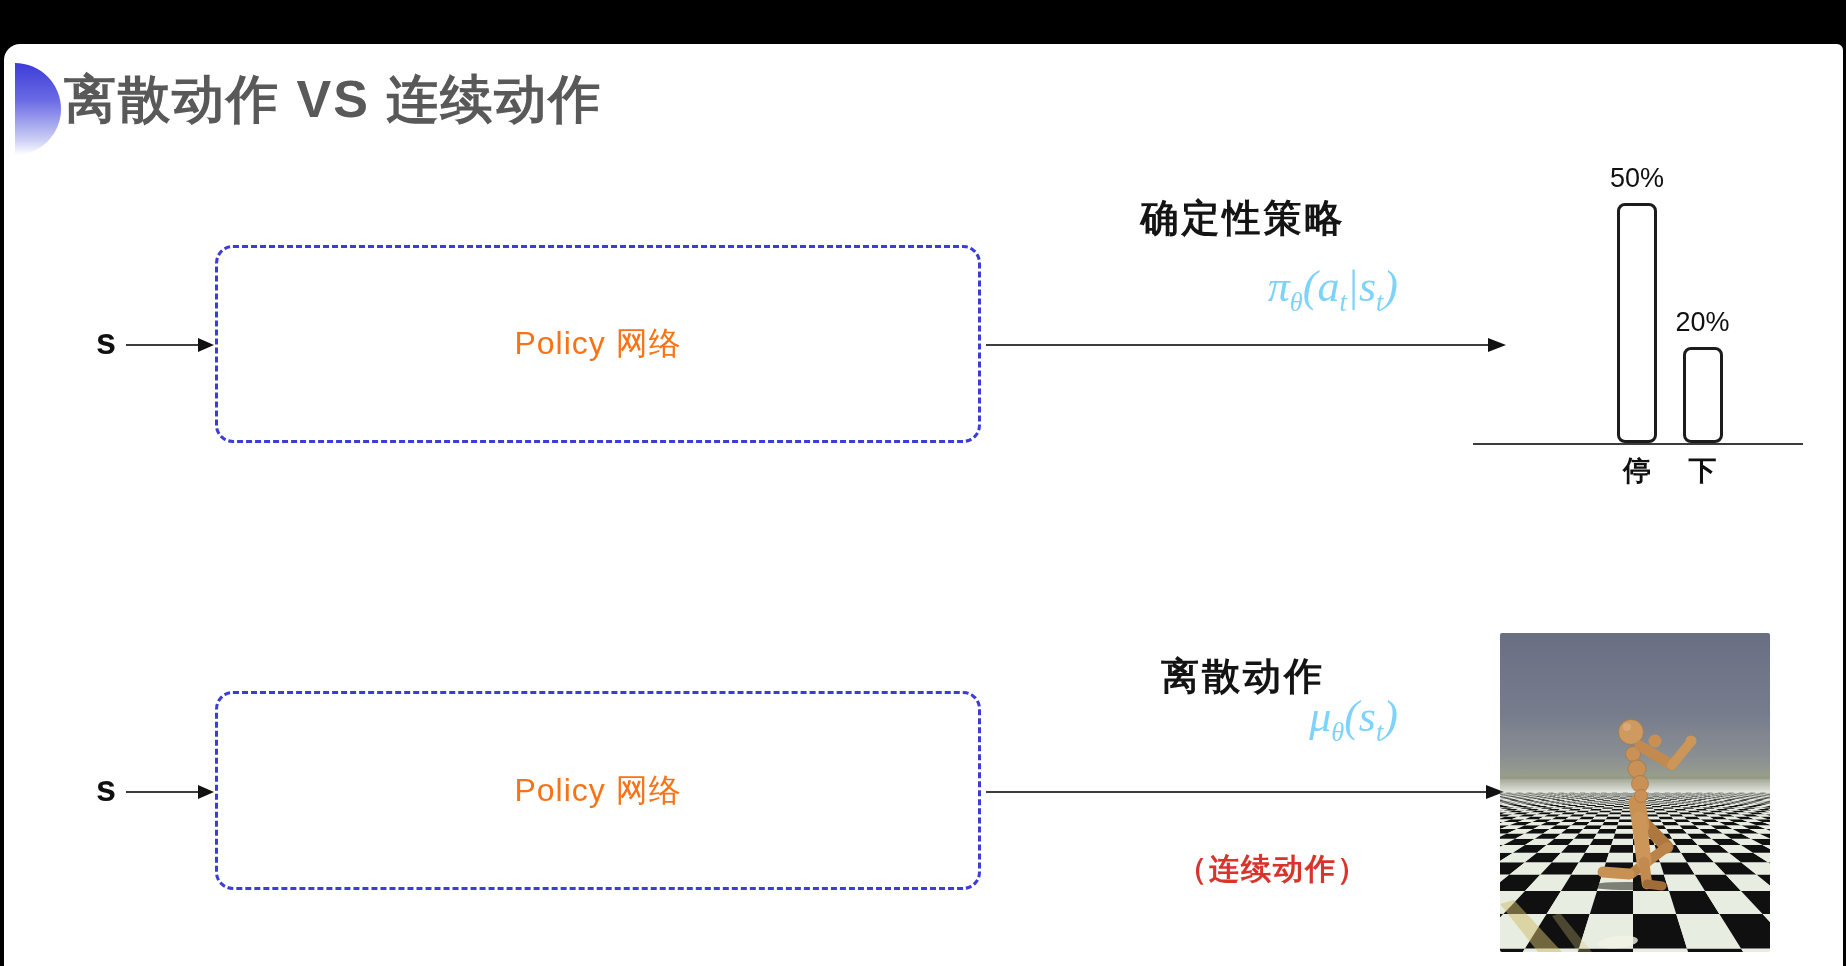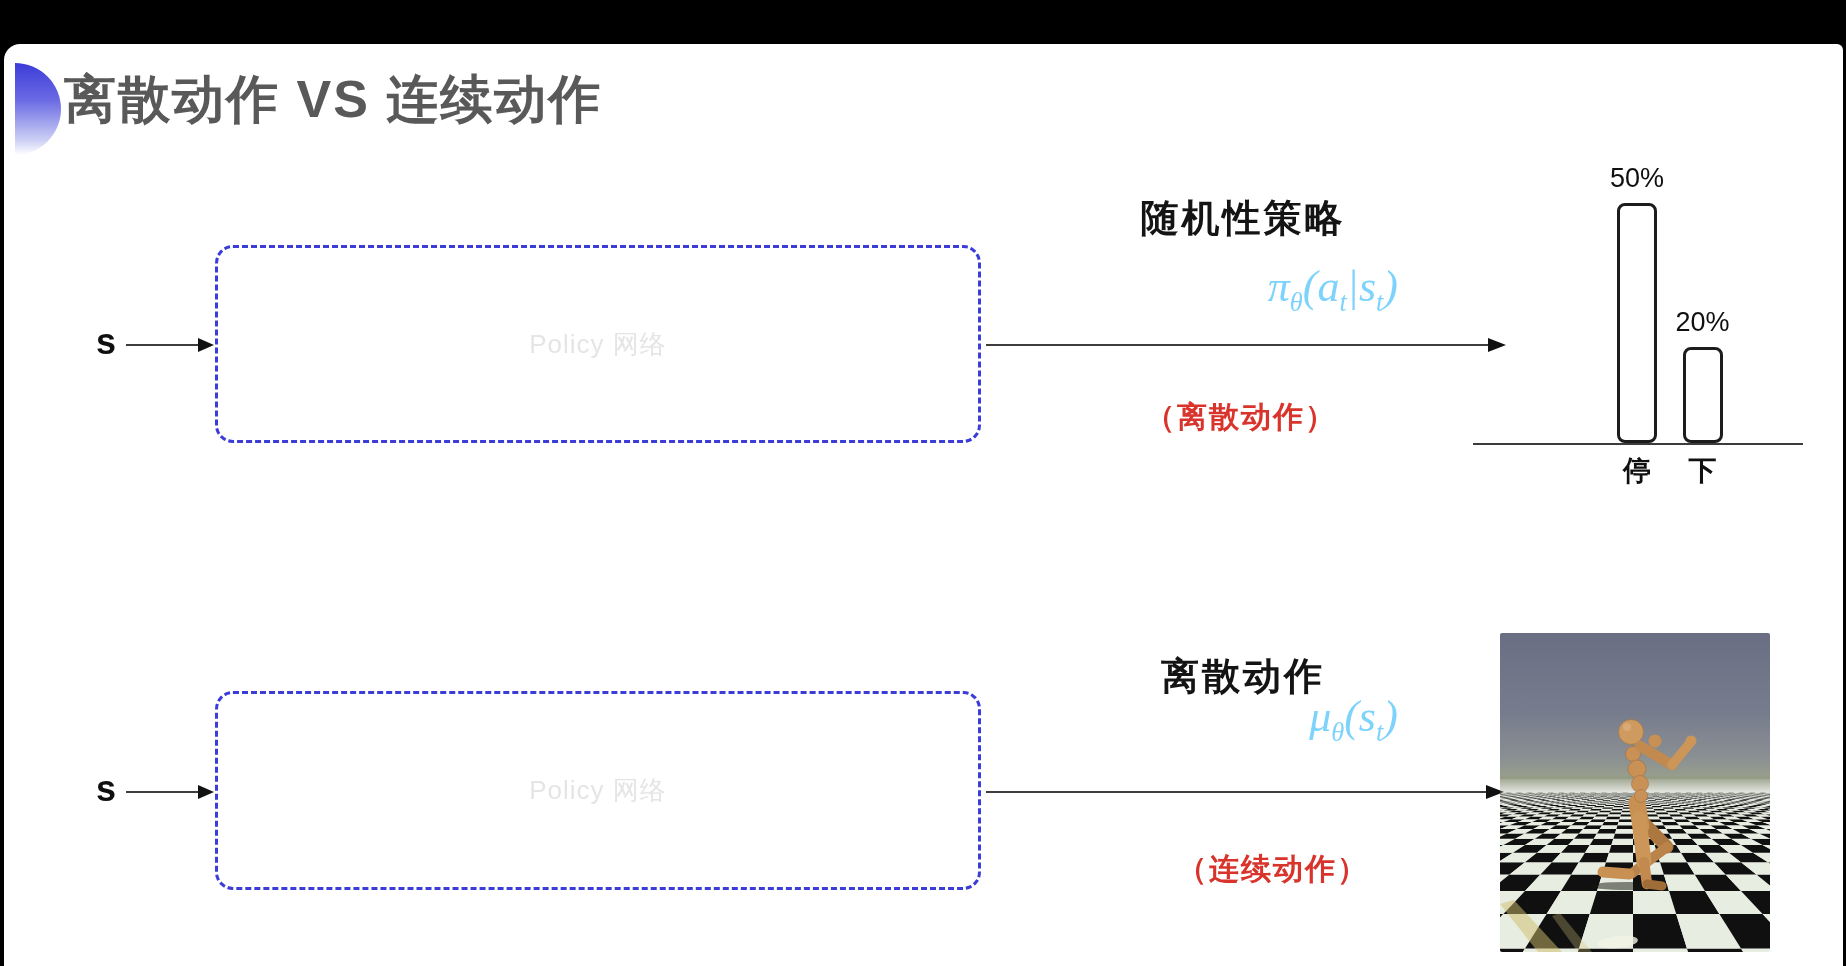"随机性策略" div.policy-name { text: 随机 -> 确定 }
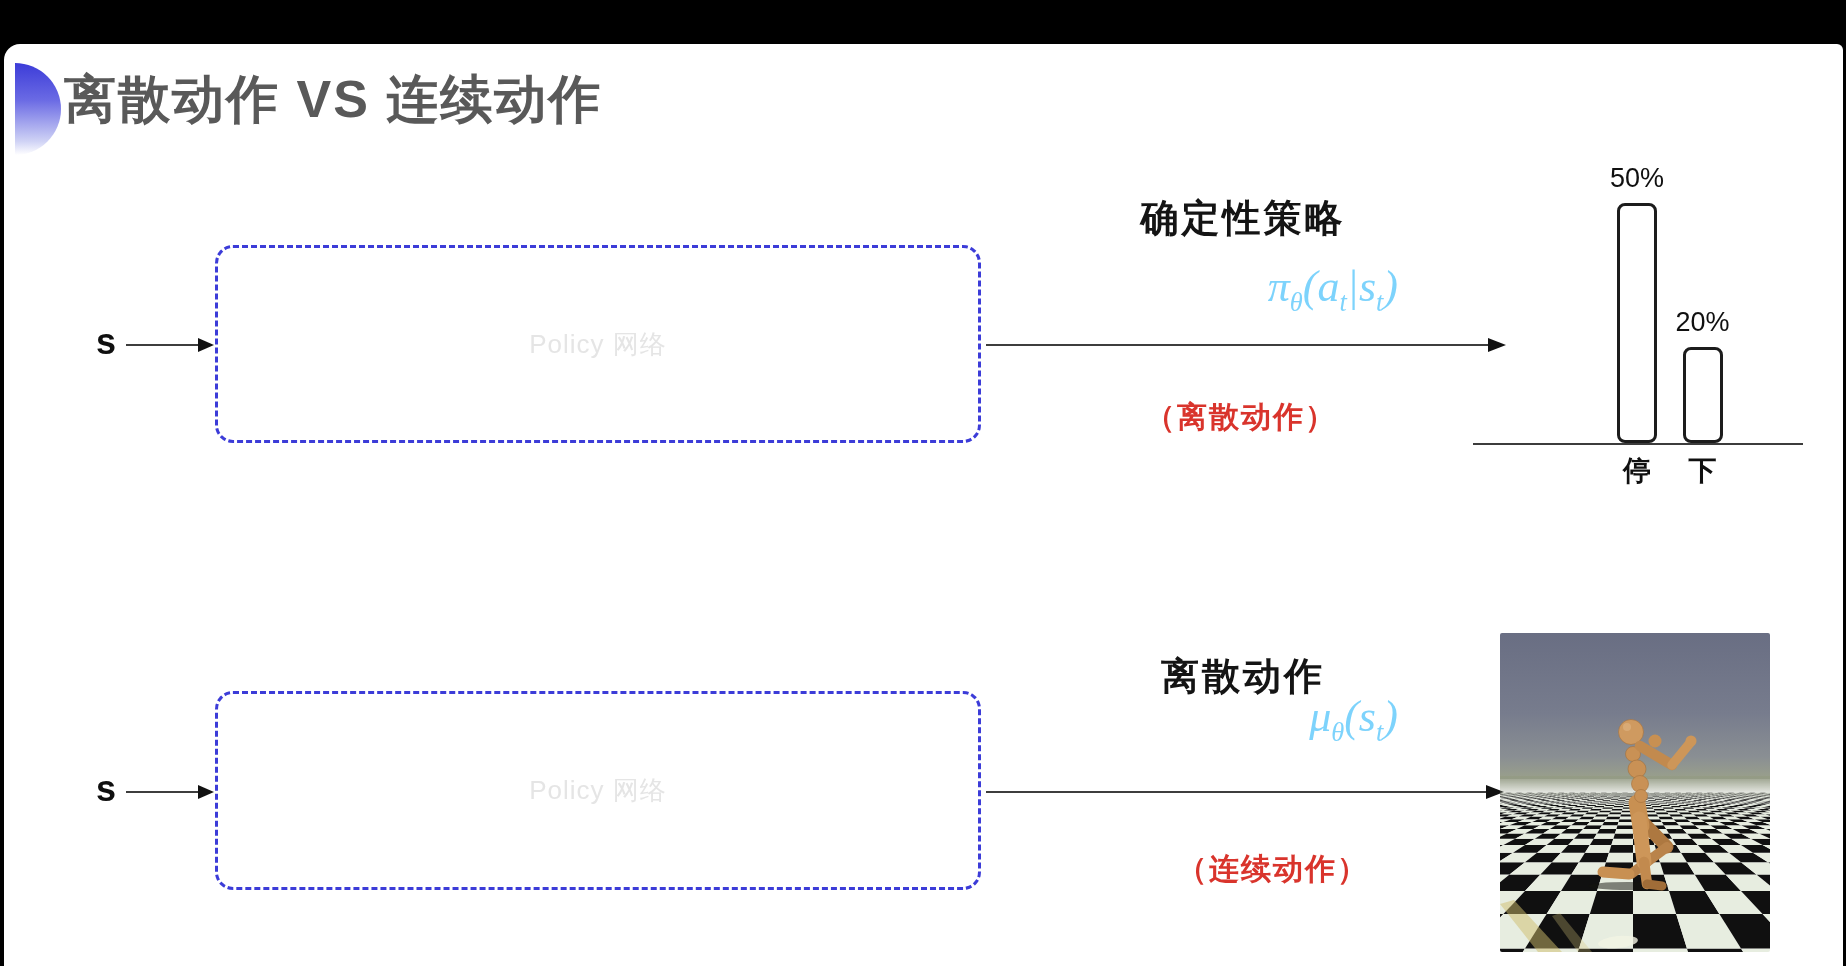"Policy 网络" .policy-box .box-label { color: #e5e5e5 -> #f97316; font-size: 26px -> 32px }
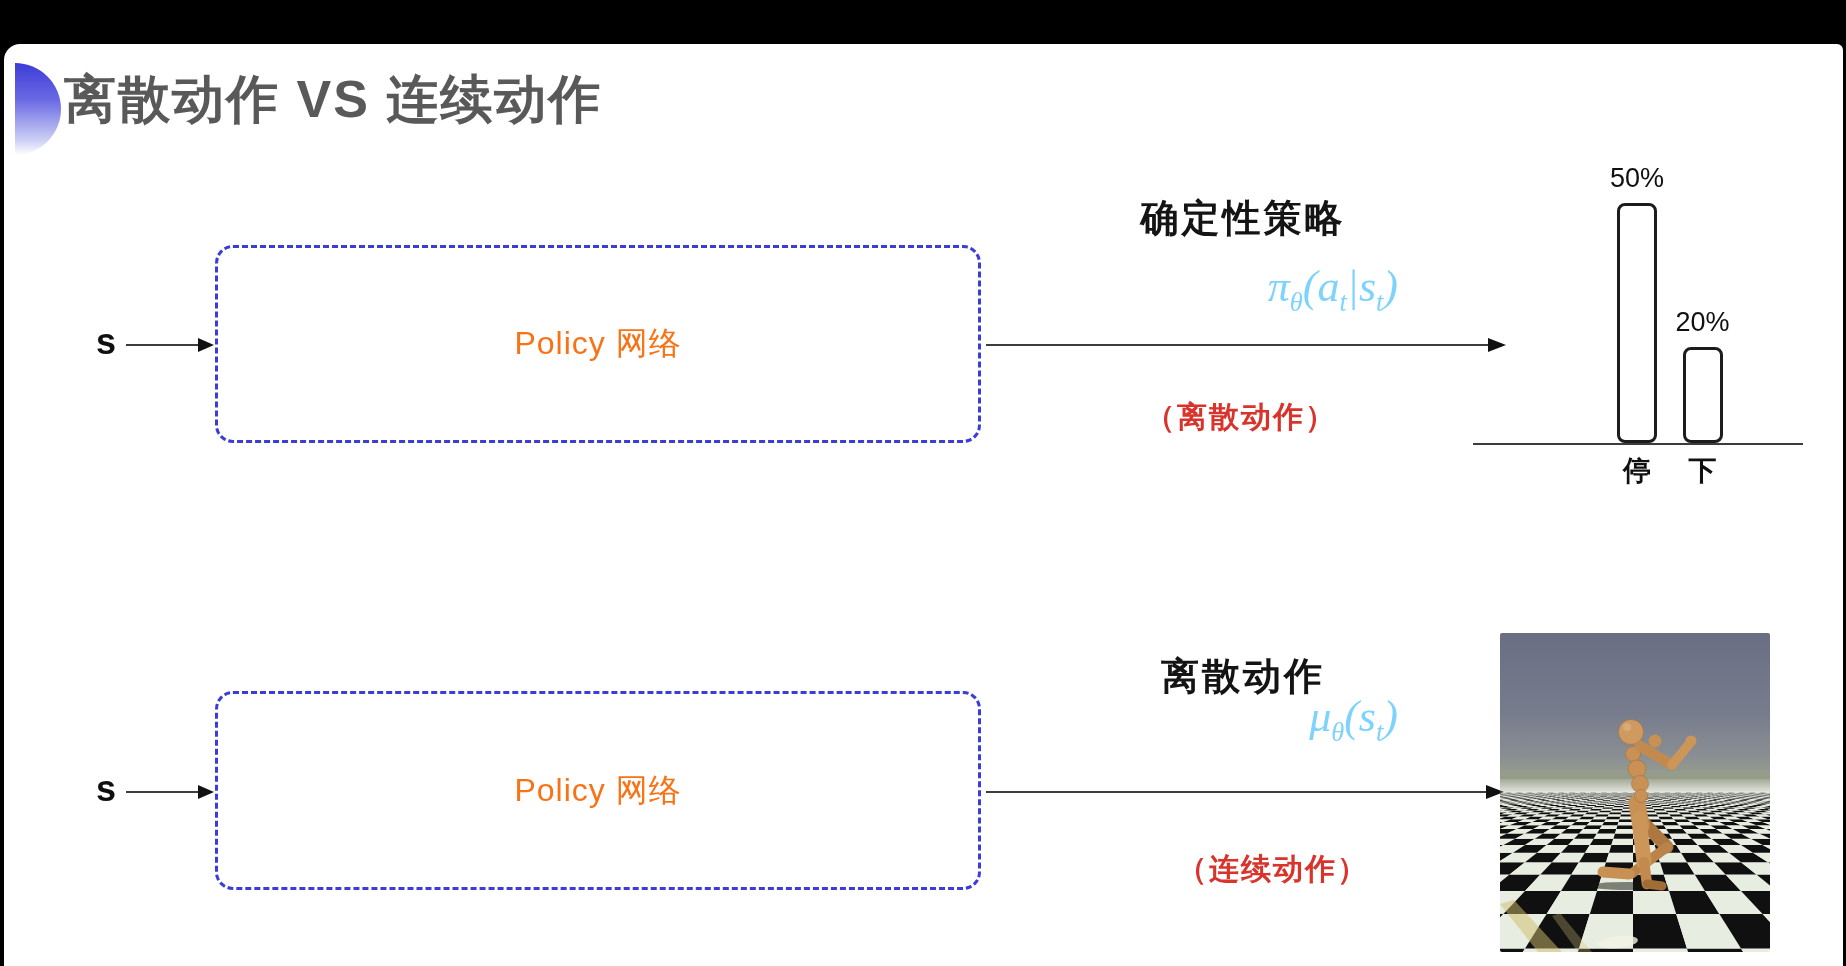"（离散动作）" div.red-caption { html: <div>（离散动作）</div> -> none }
